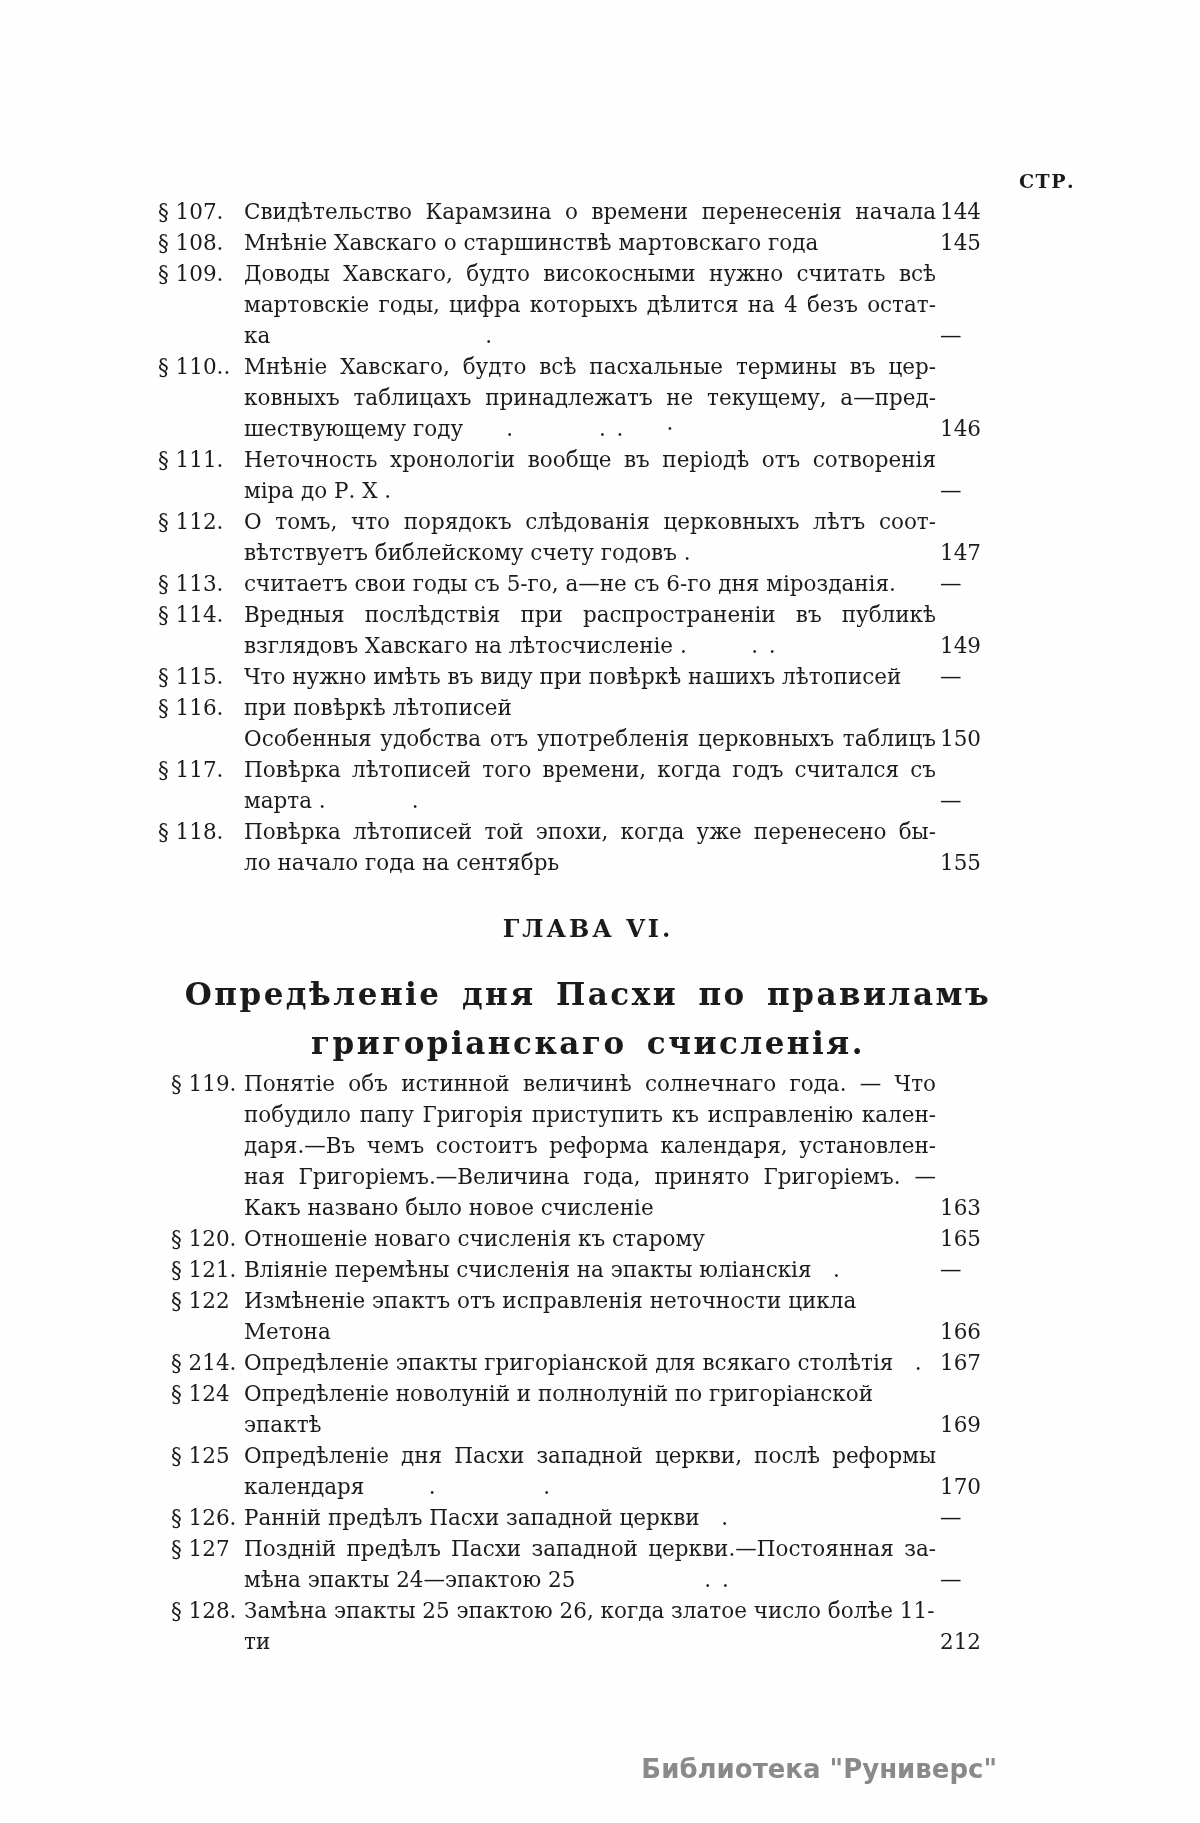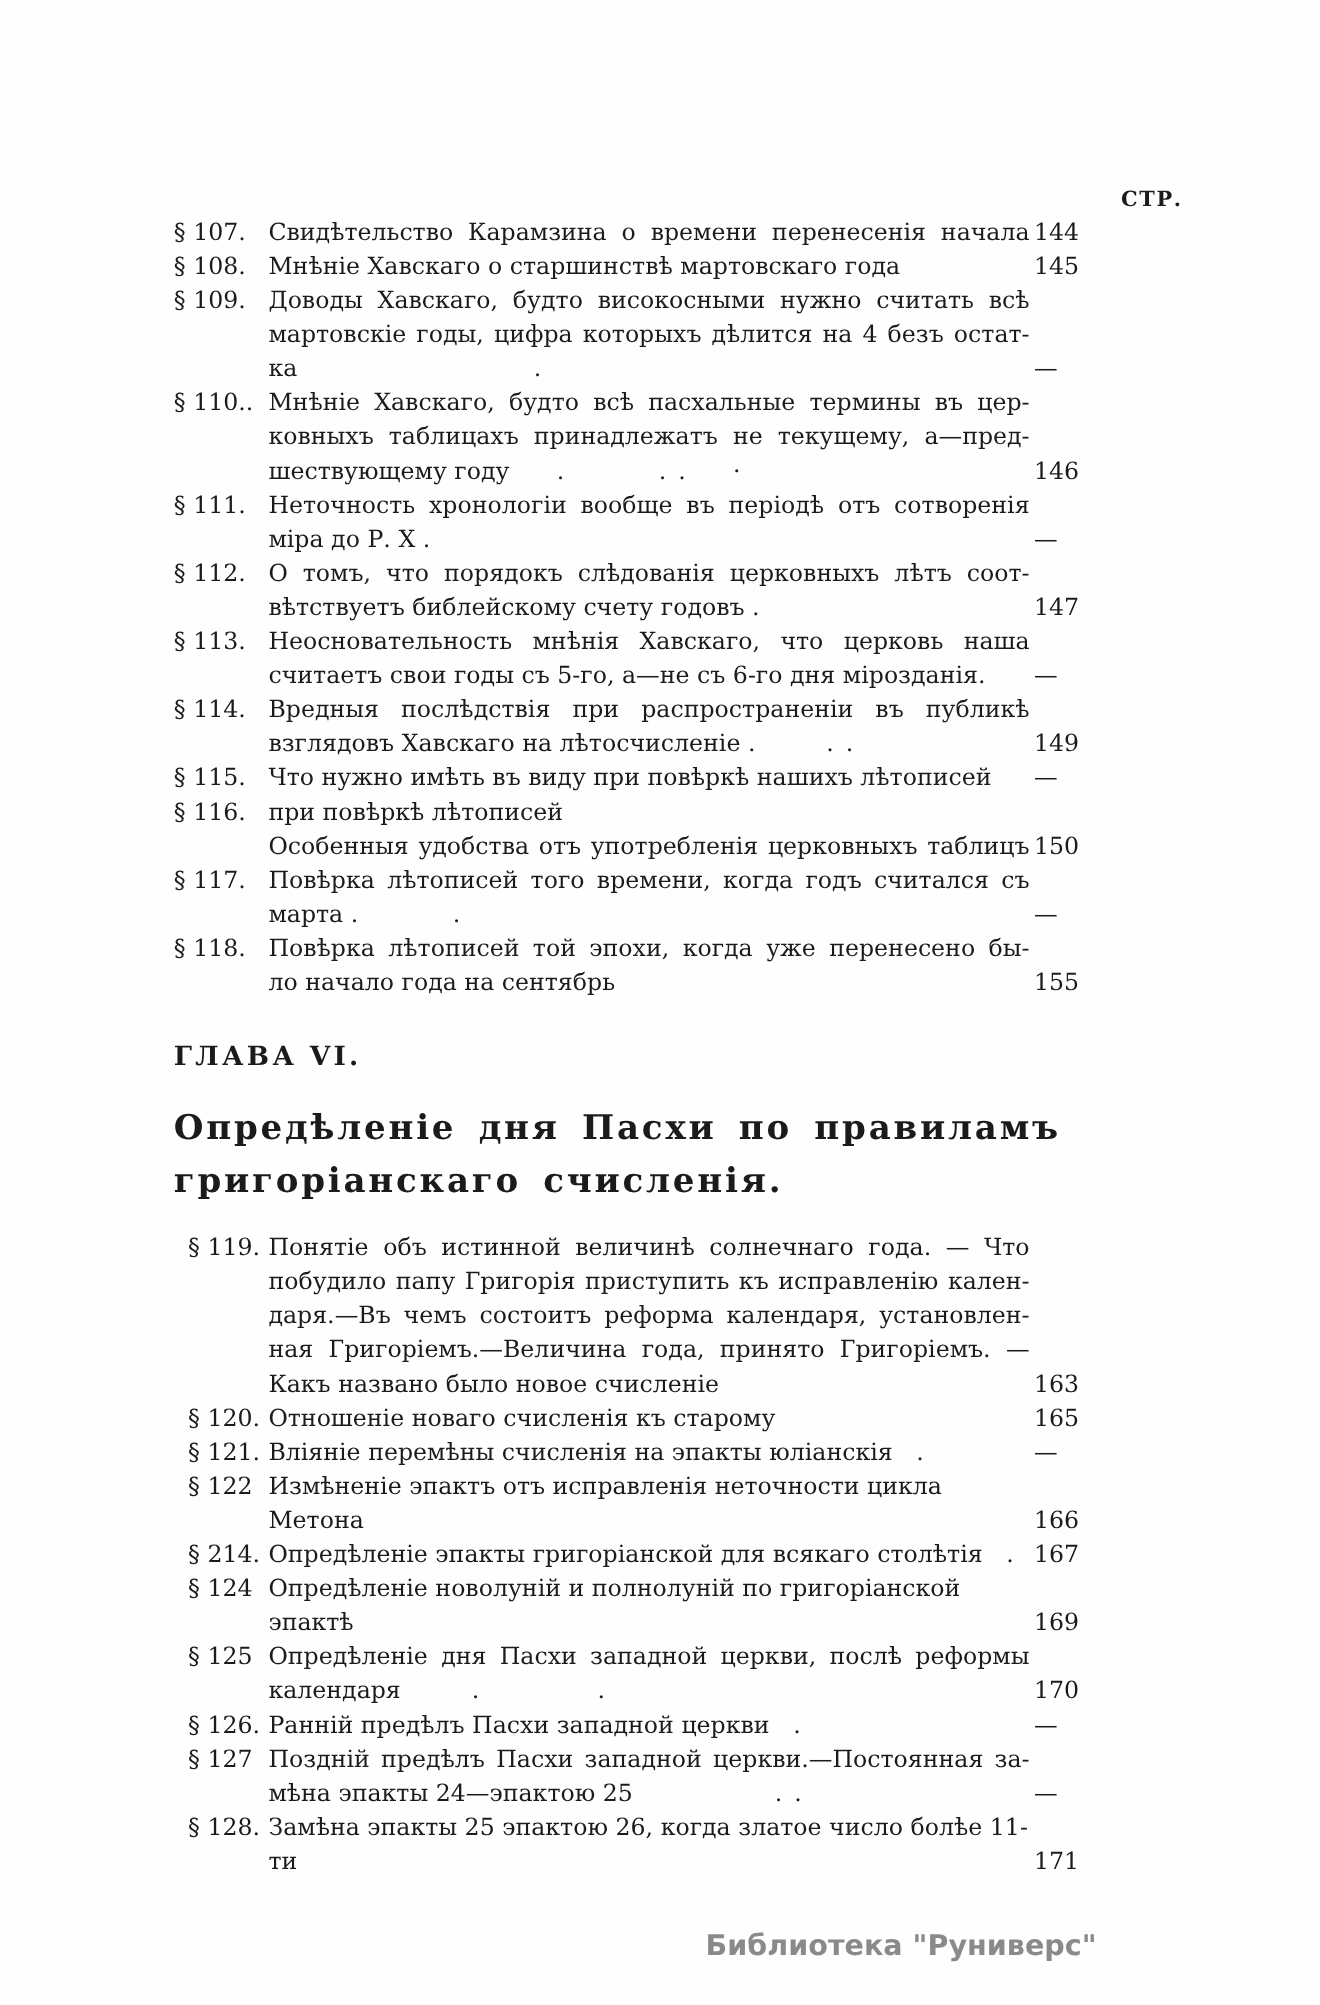"Неосновательность мнѣнія Хавскаго, что" div.line { html: <div>Неосновательность мнѣнія Хавскаго, что церковь наша</div> -> none }
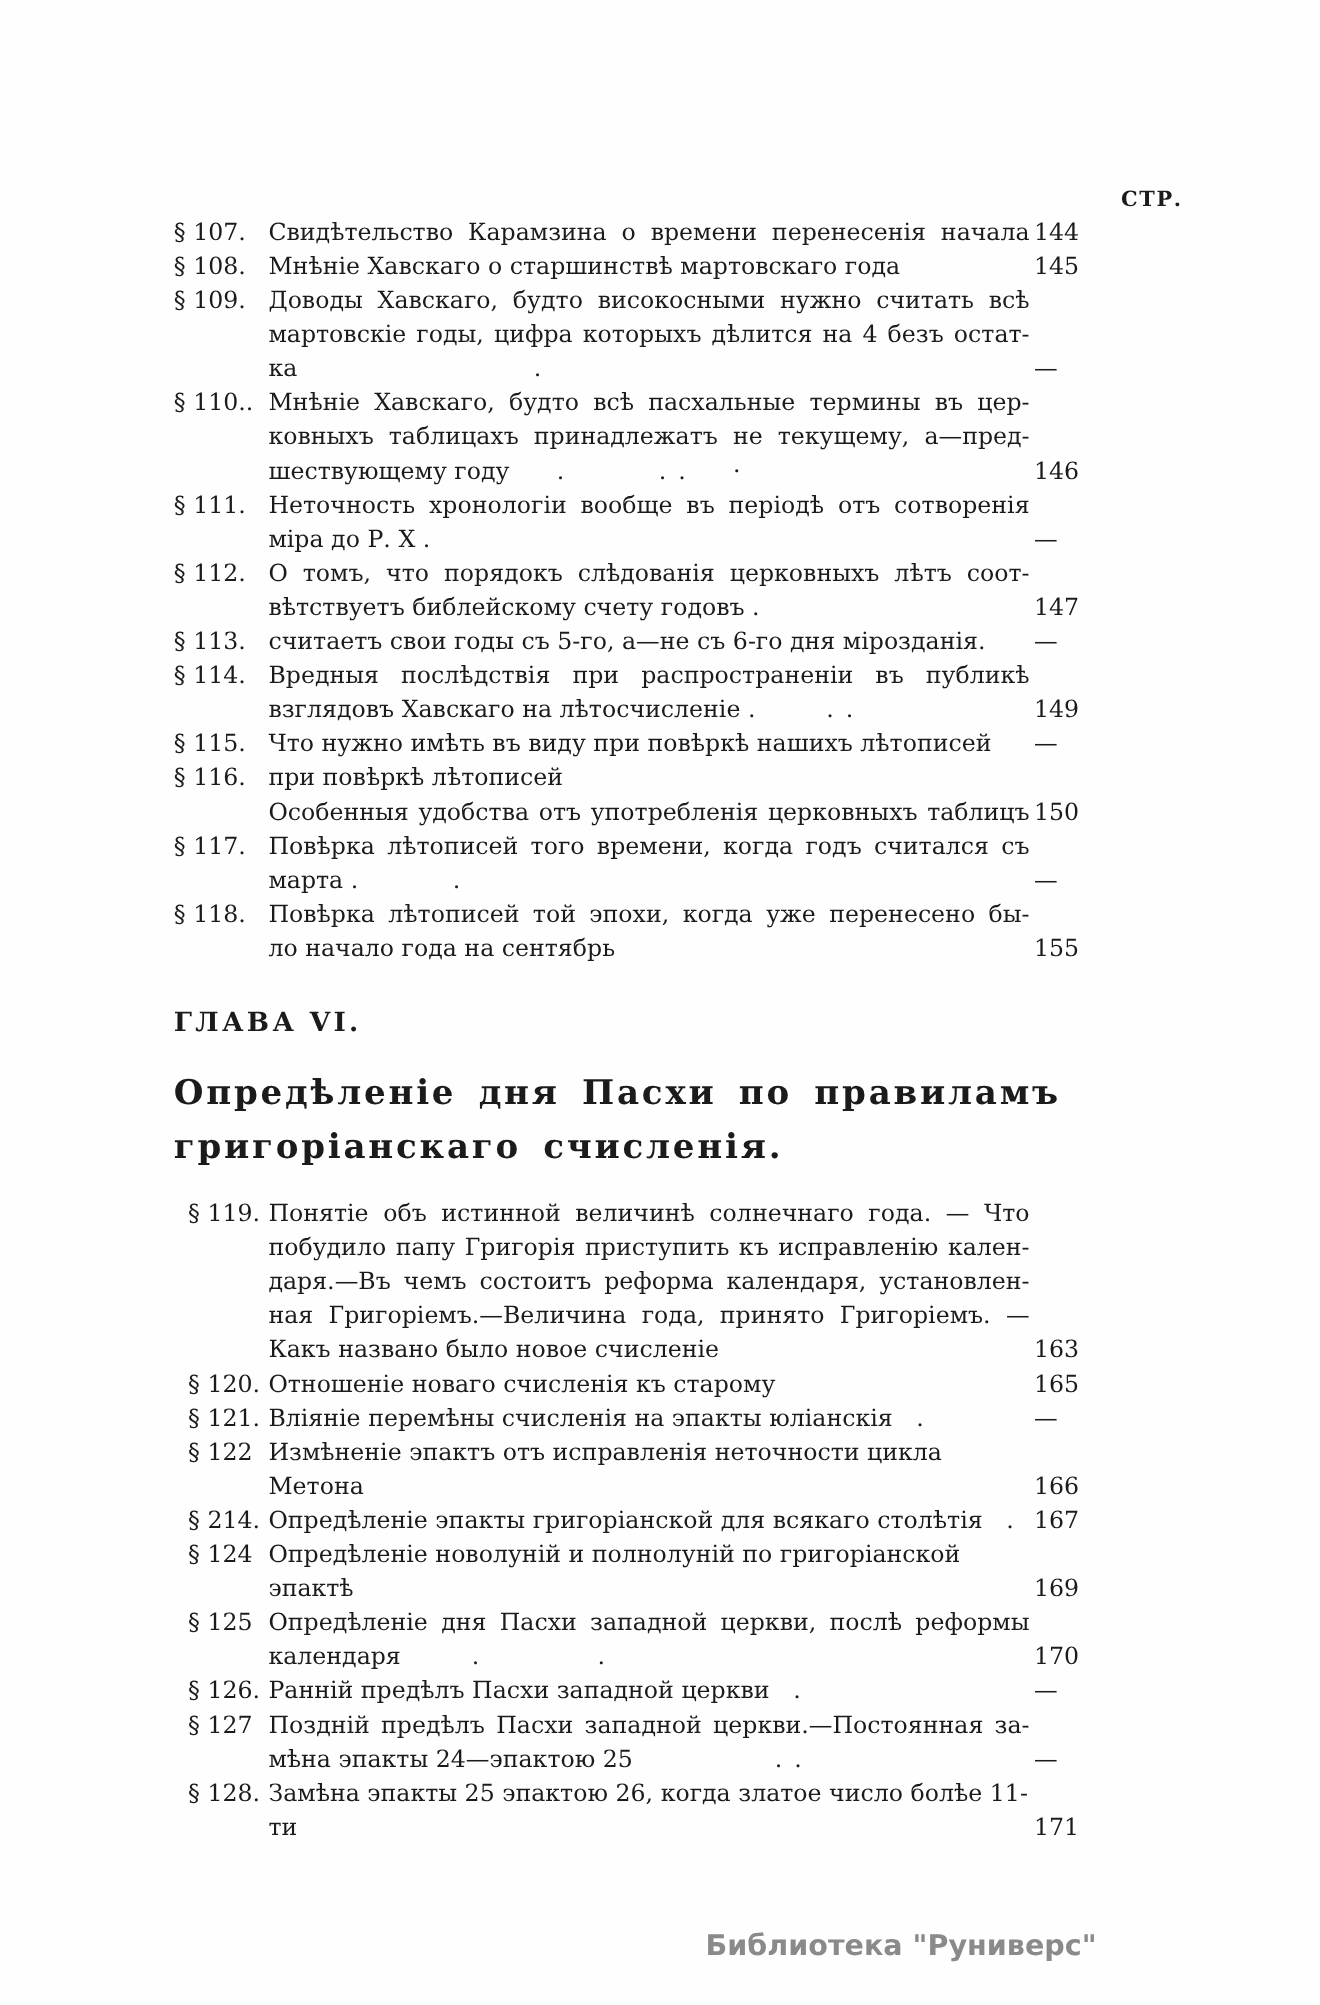"ГЛАВА VI." .chapter { margin-bottom: 20px -> none; text-align: left -> center }
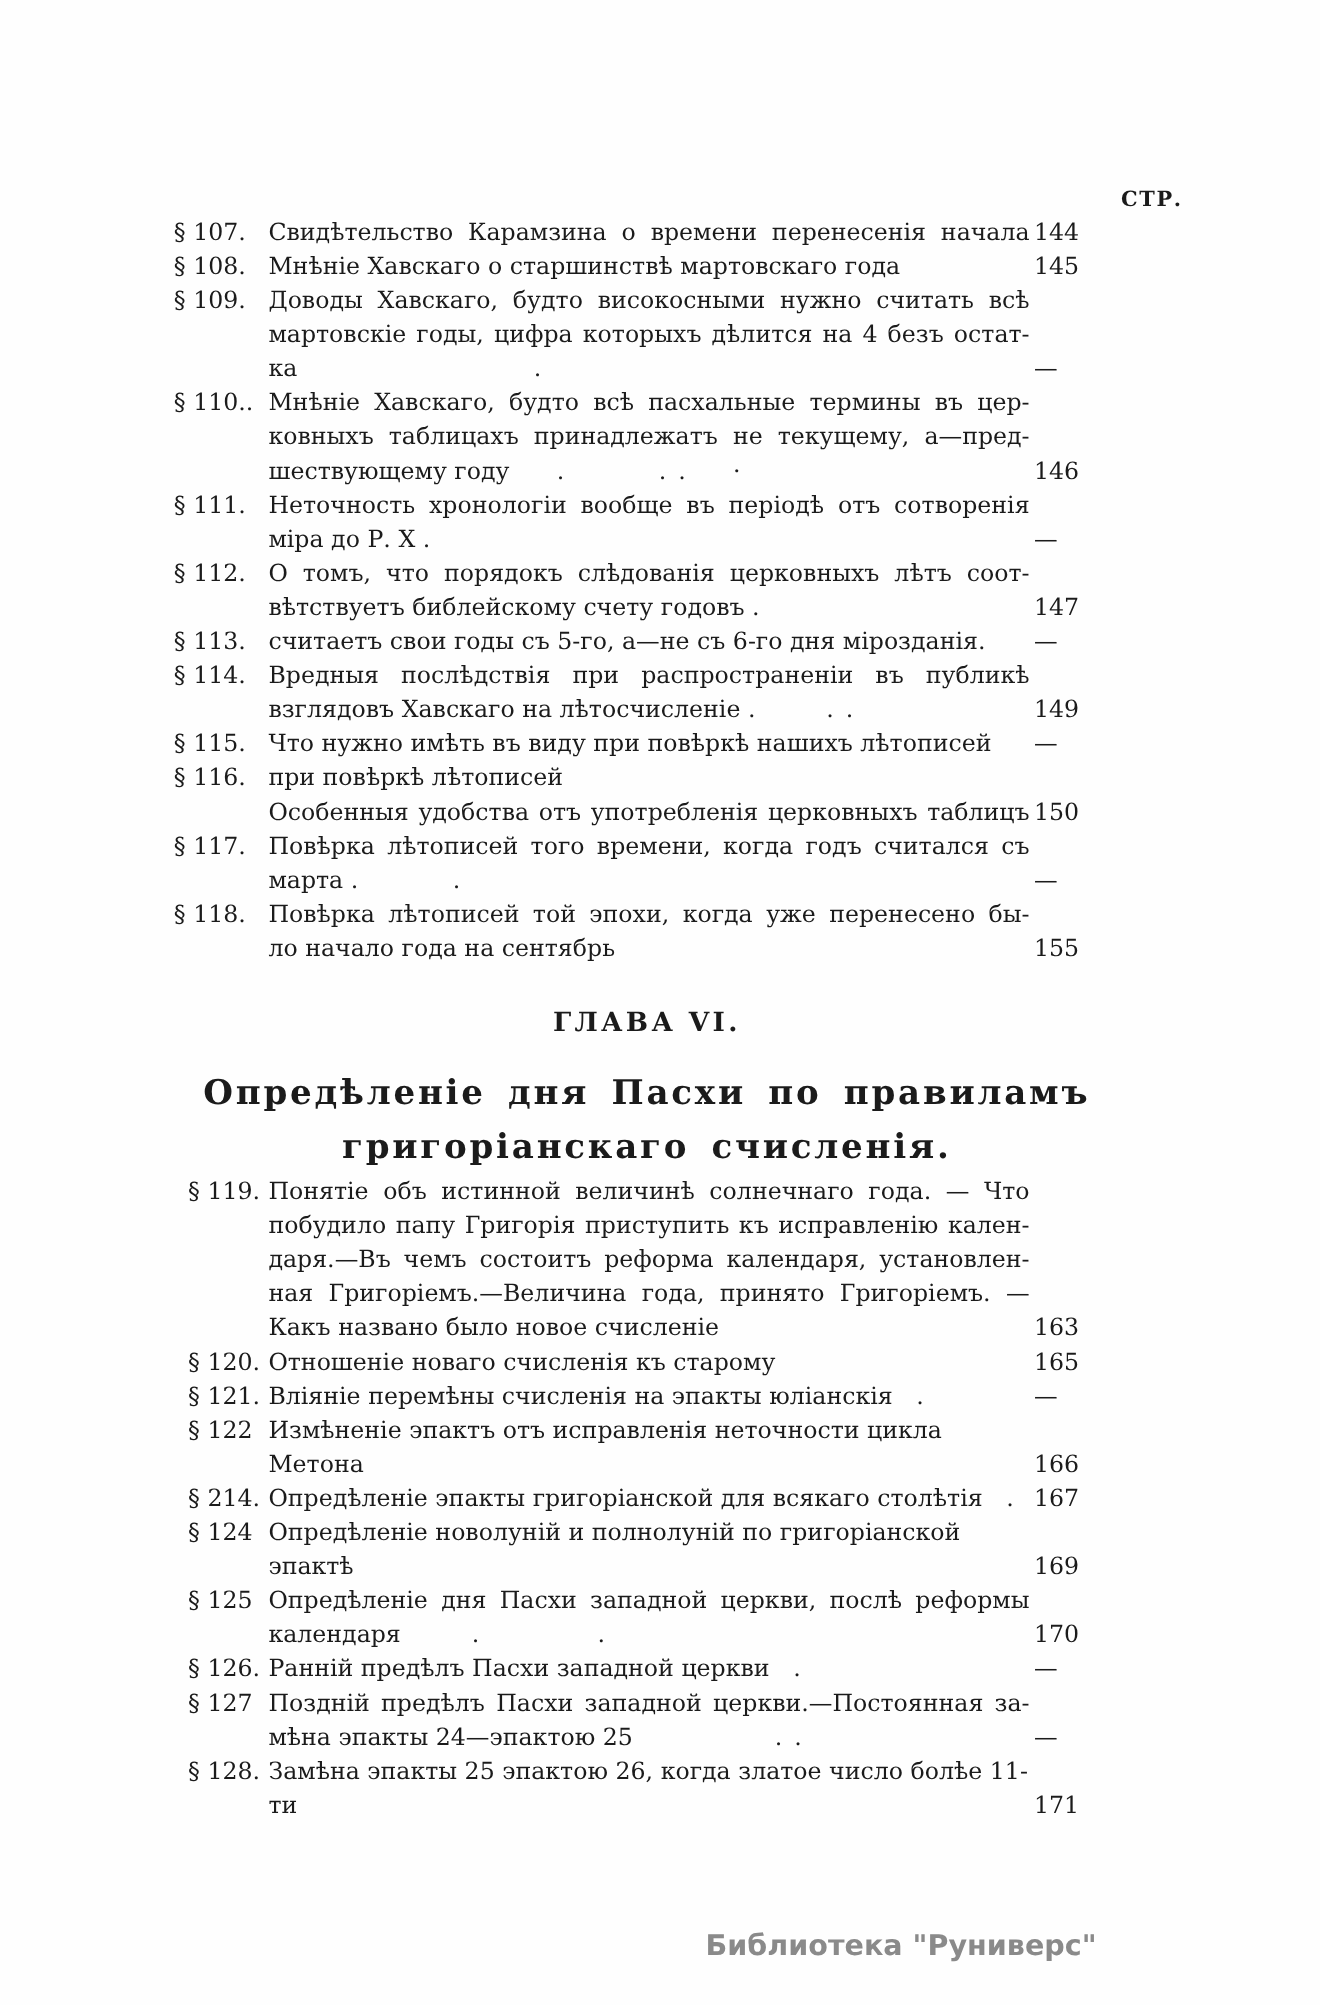"171" span.pg { text: 171 -> 212 }
